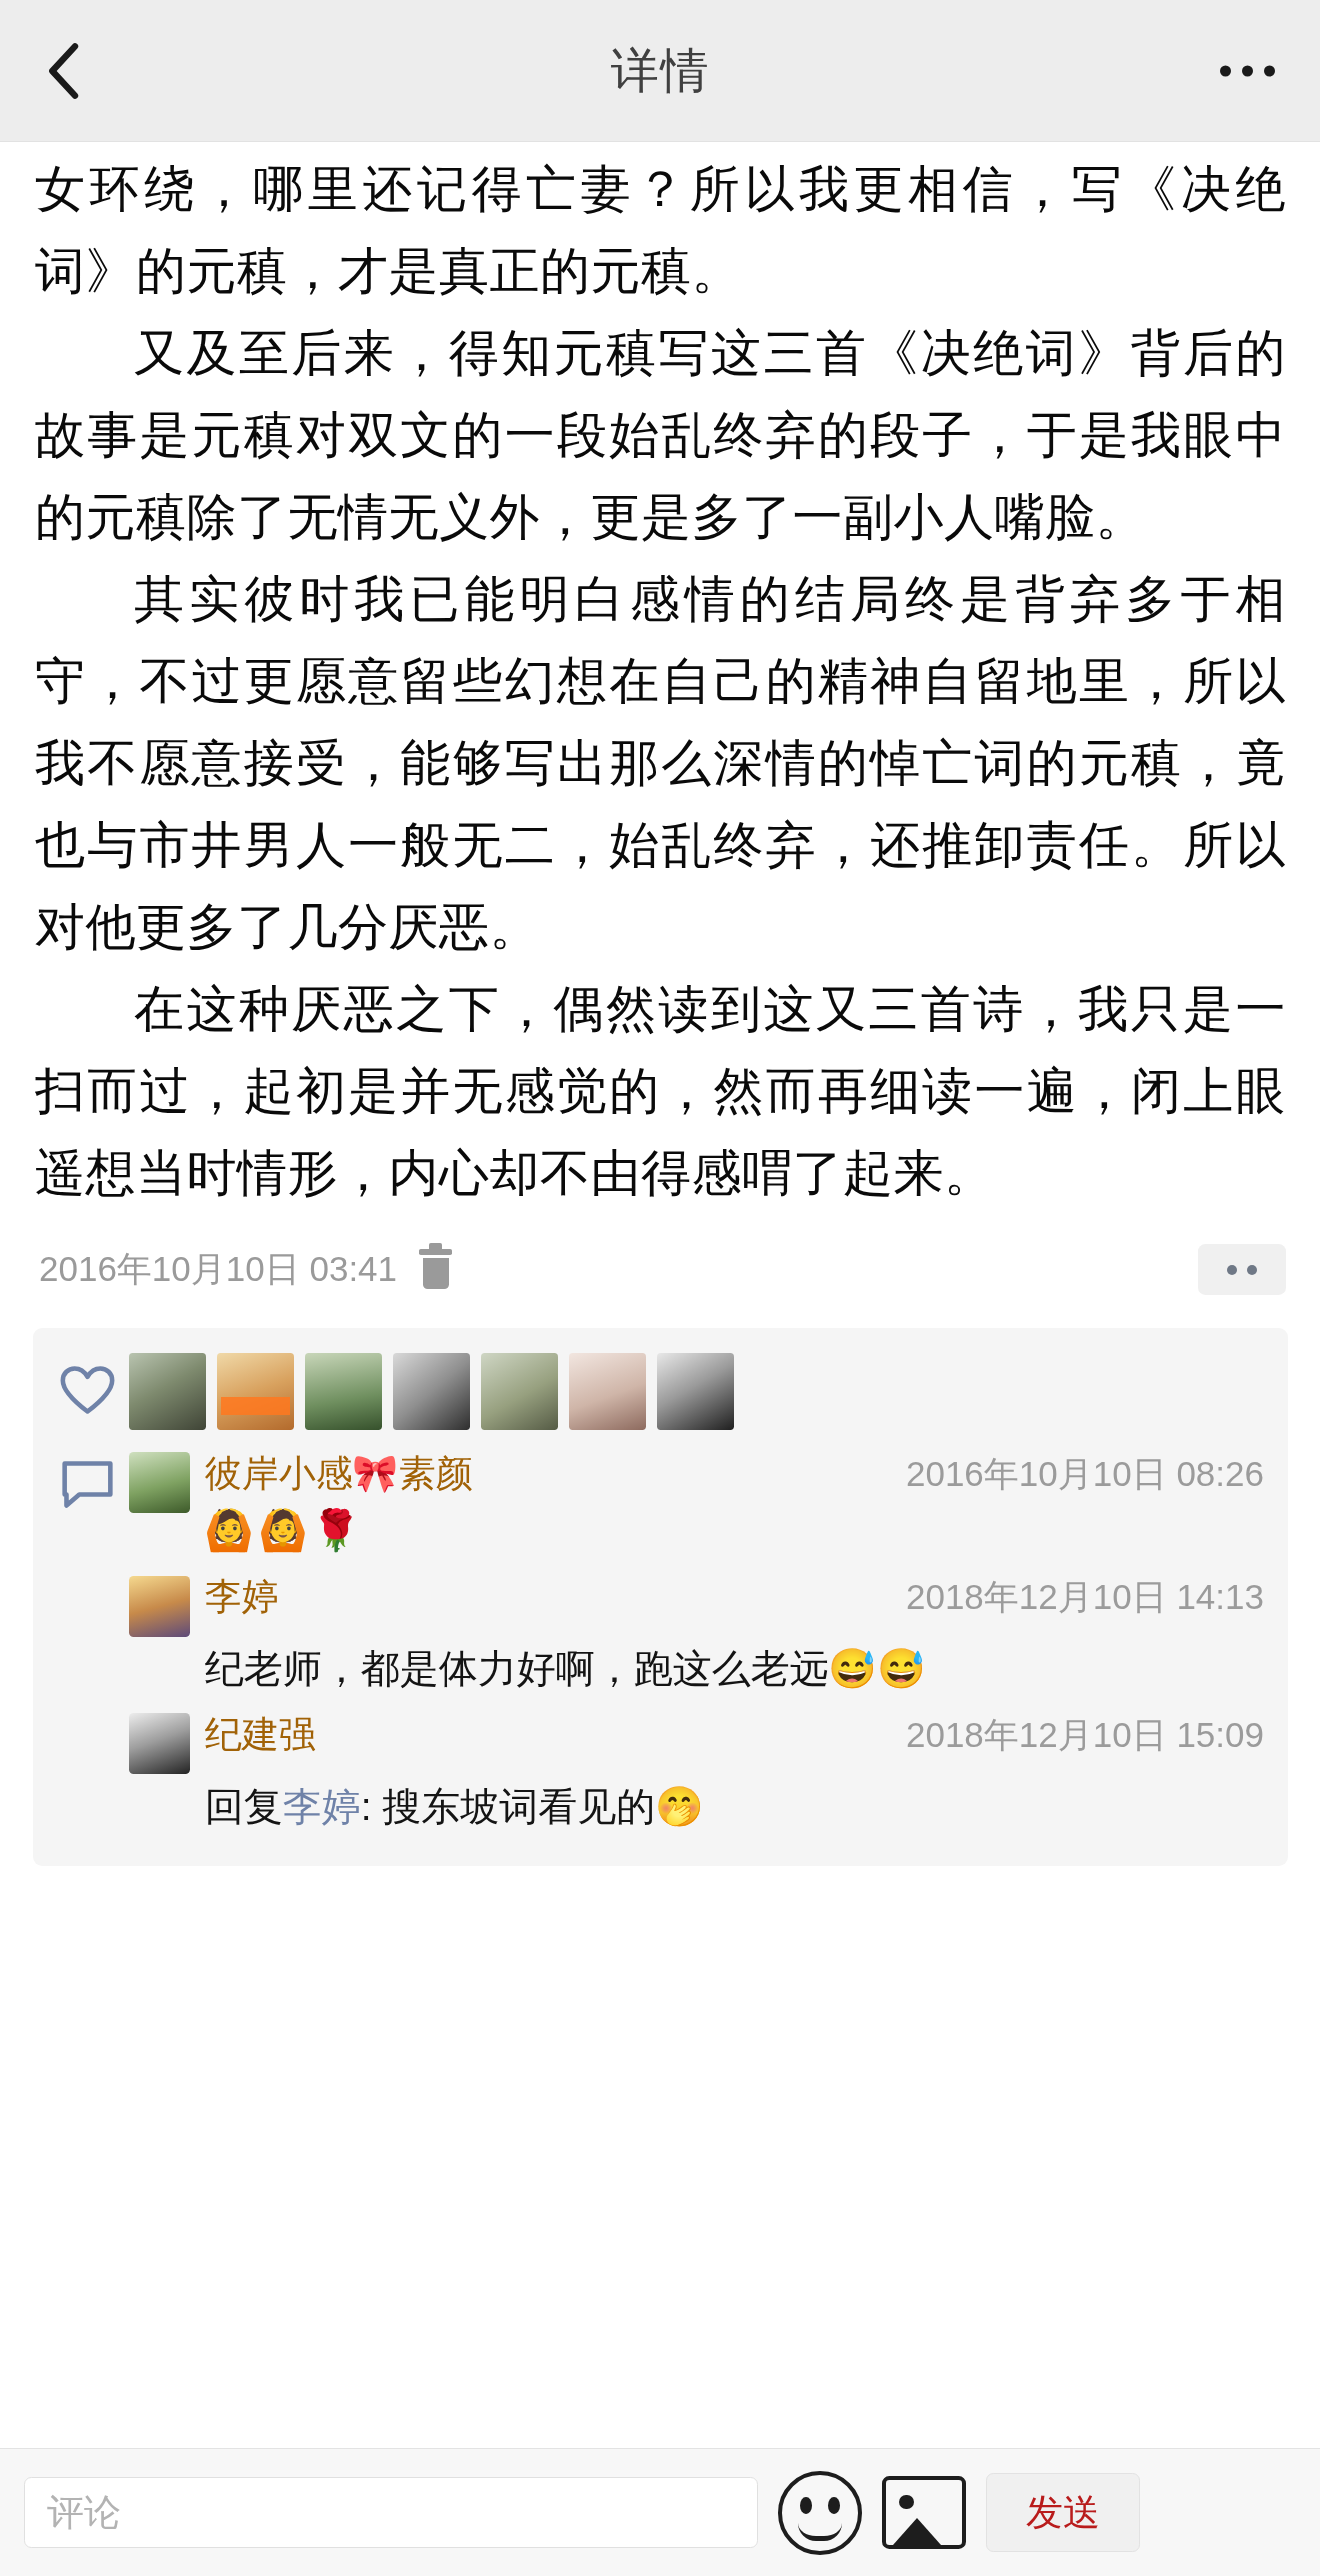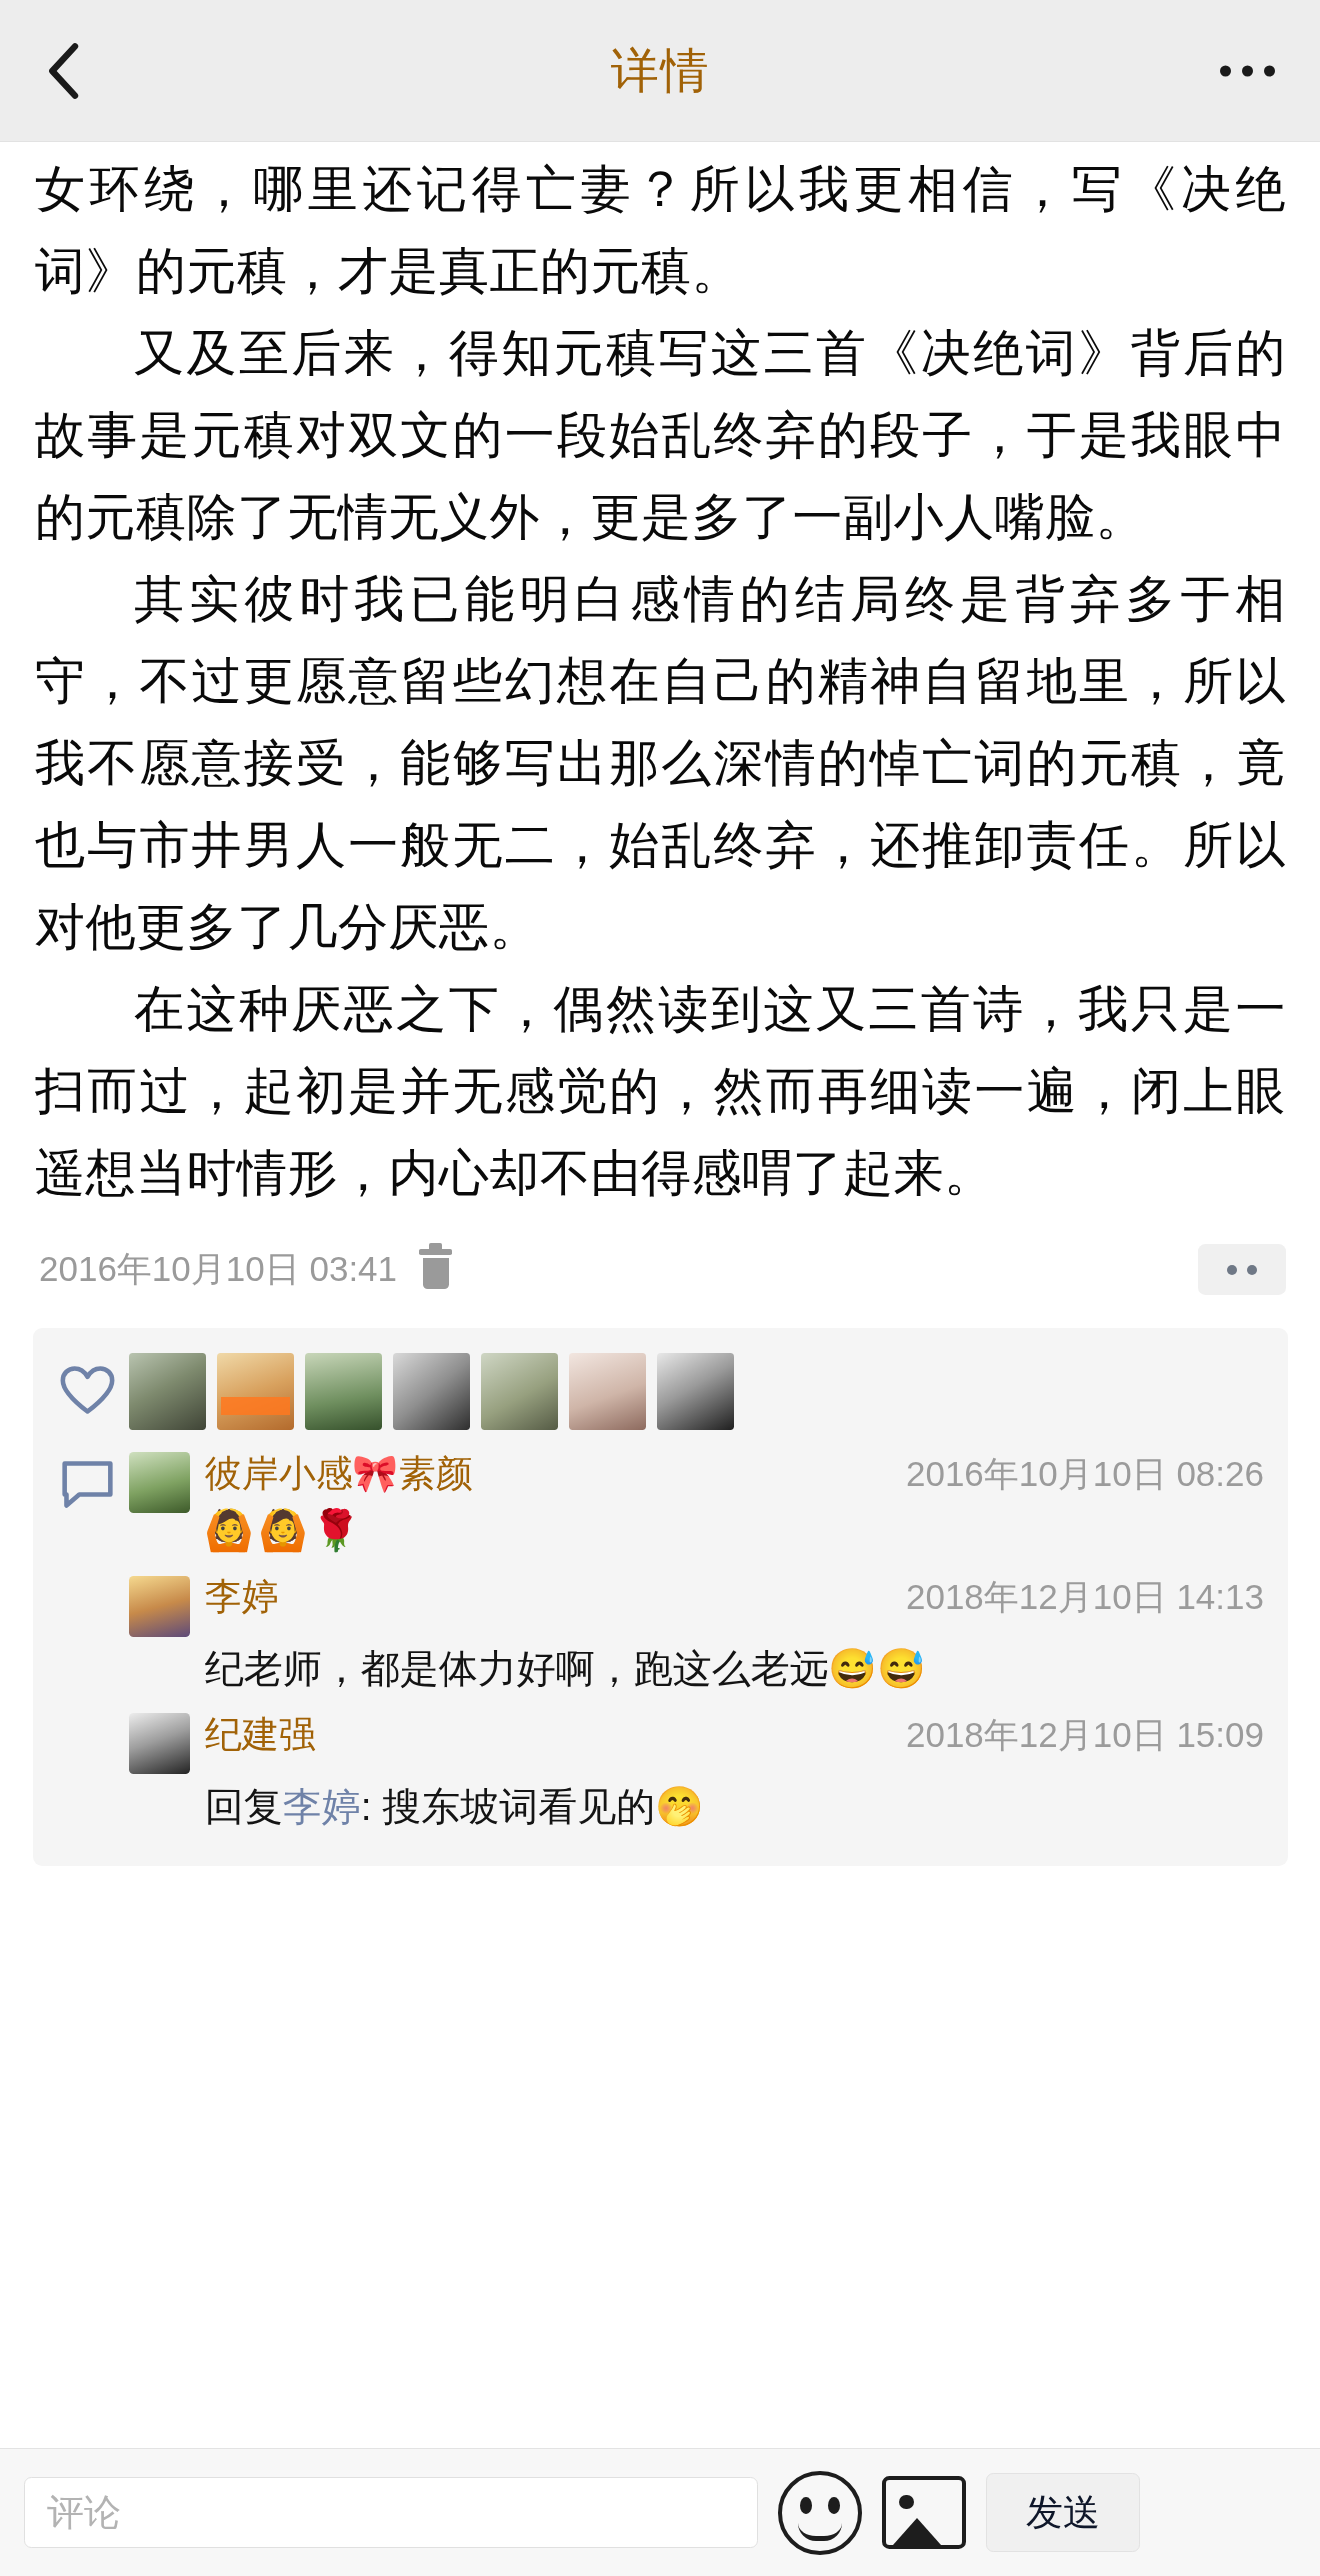"详情" .header-title { color: #a16207 -> #404040 }
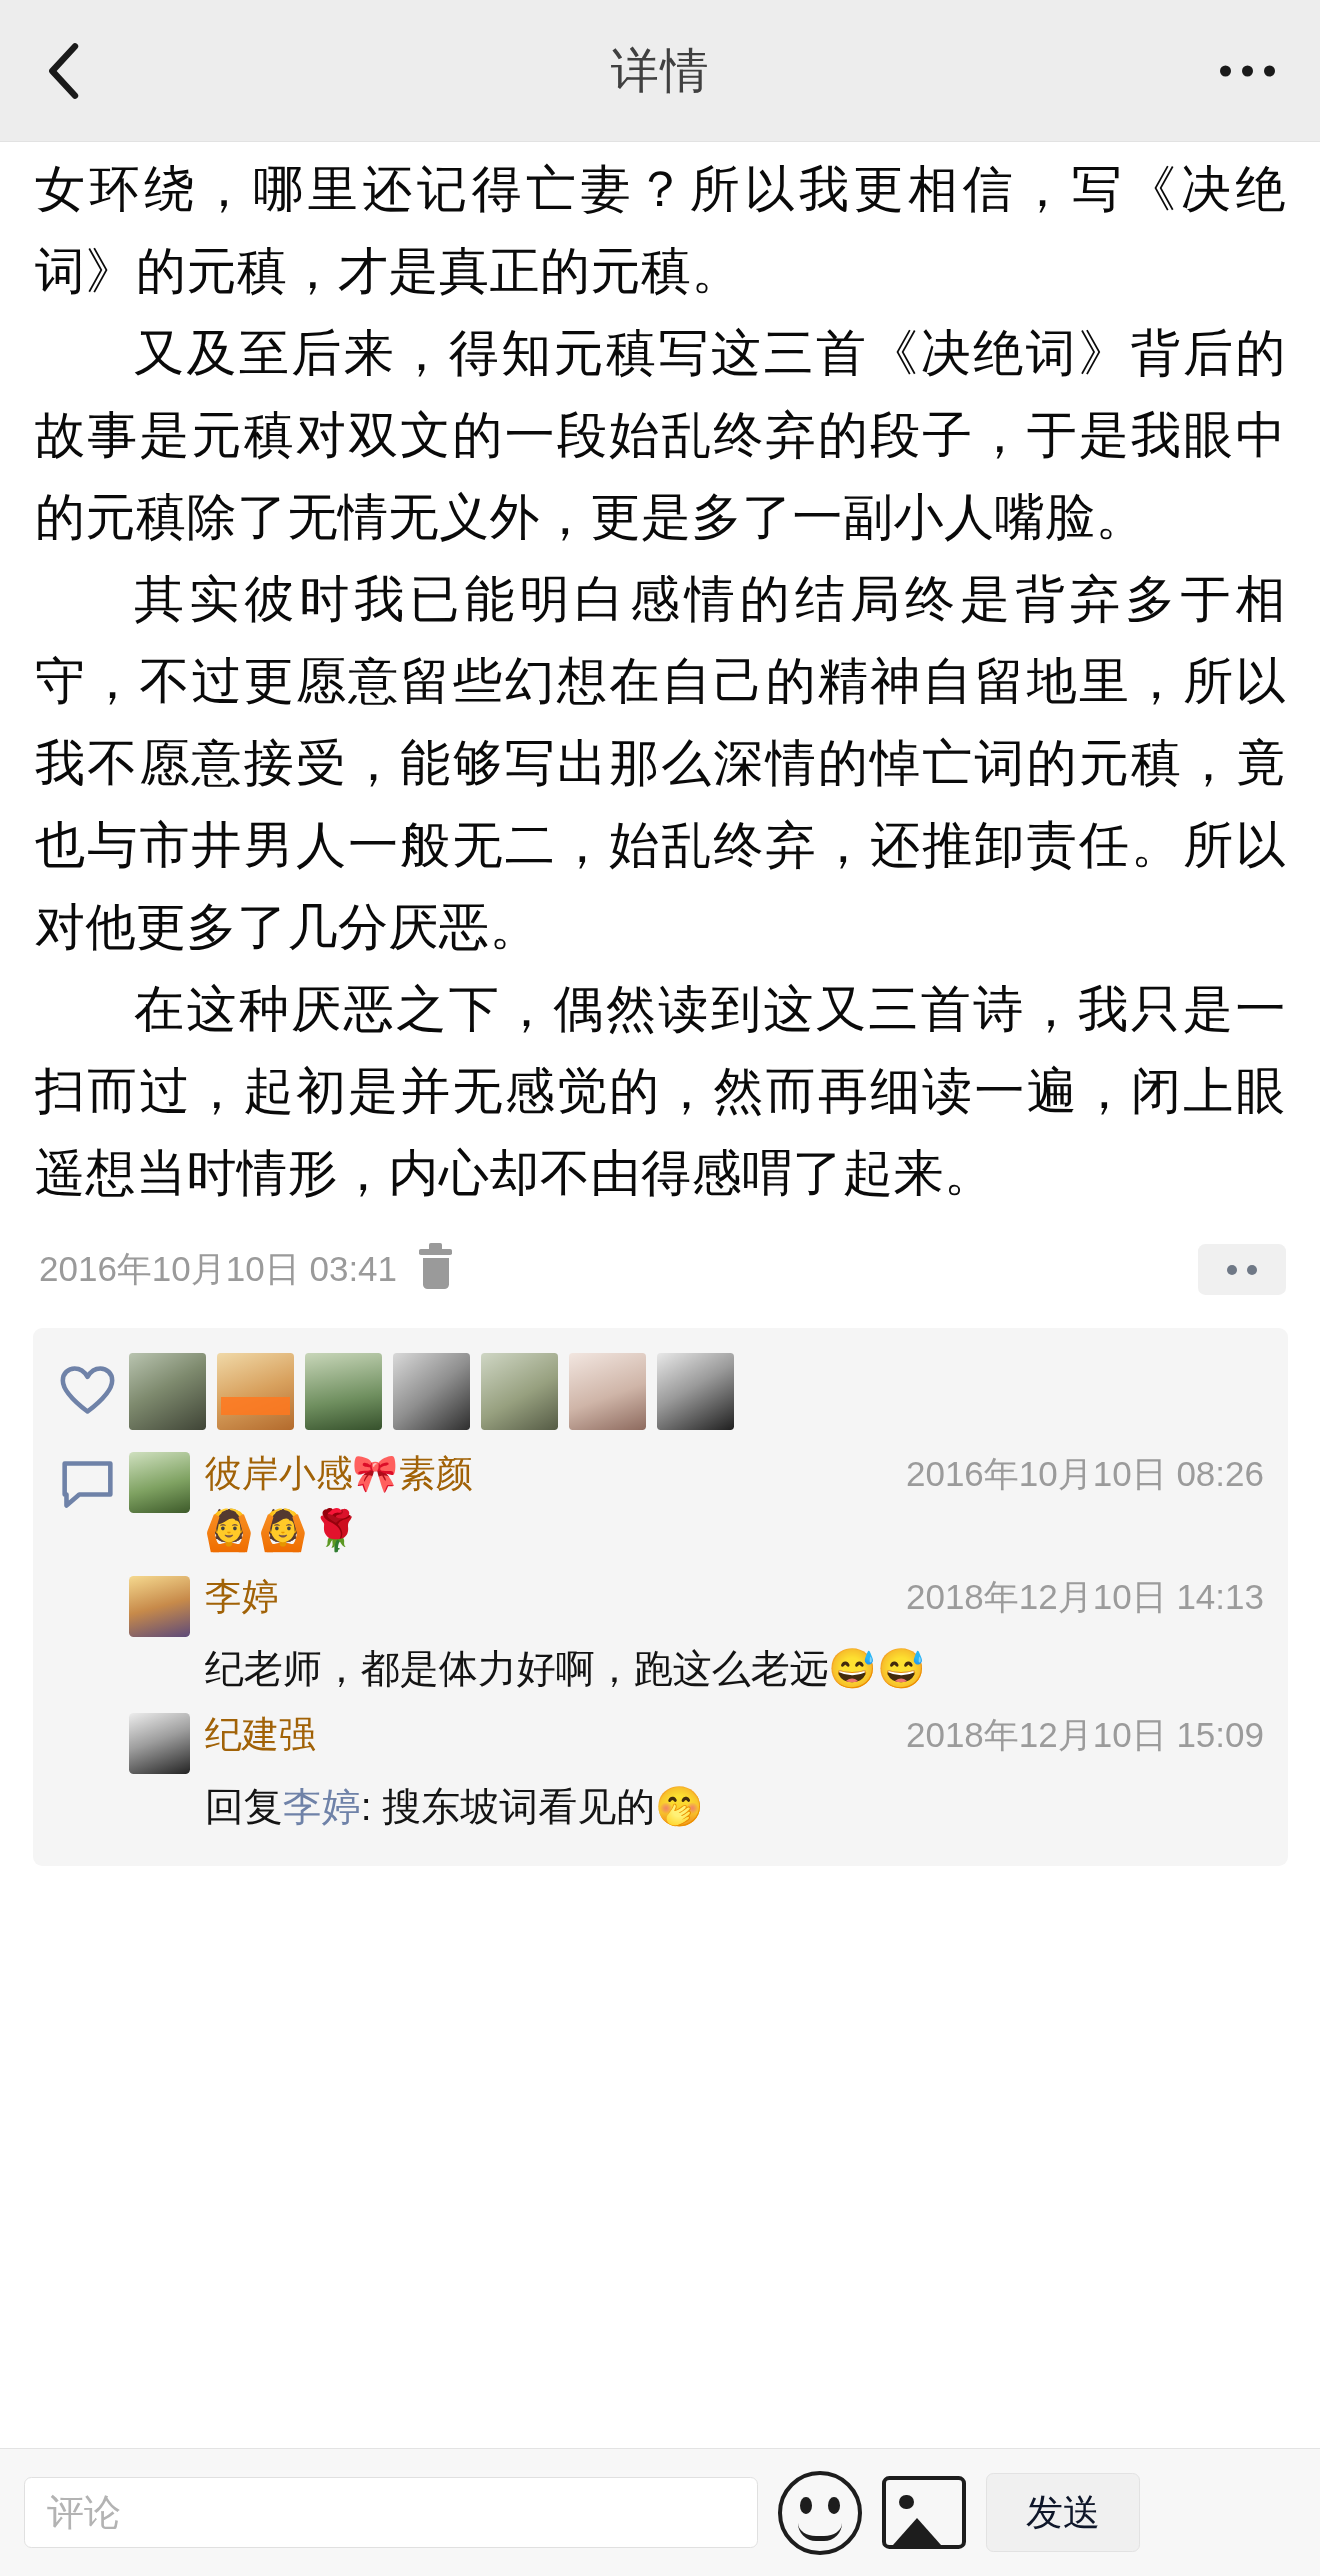"发送" .send-btn span { color: #0f172a -> #b91c1c }
